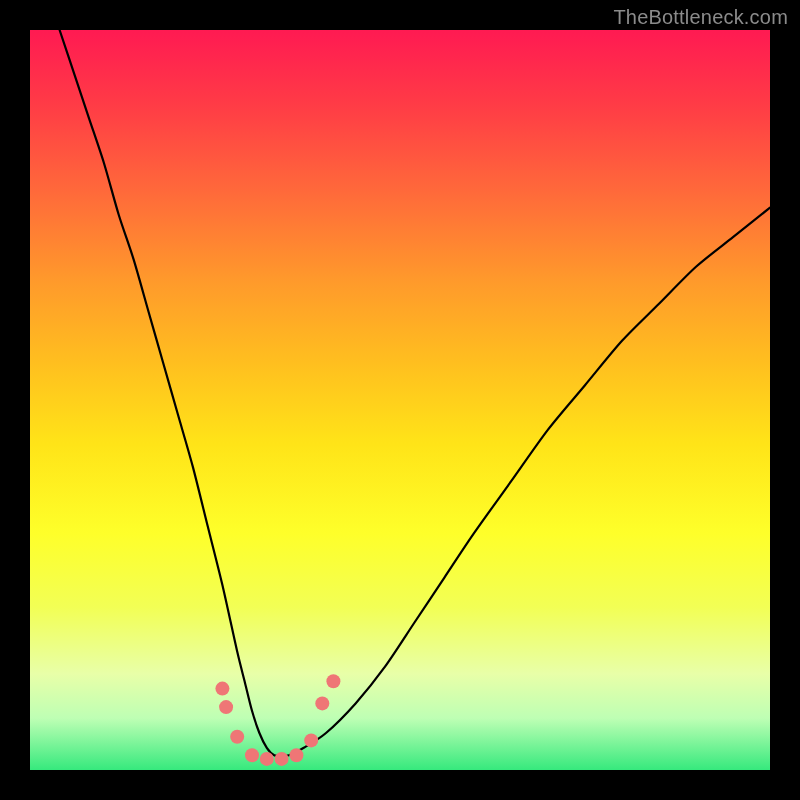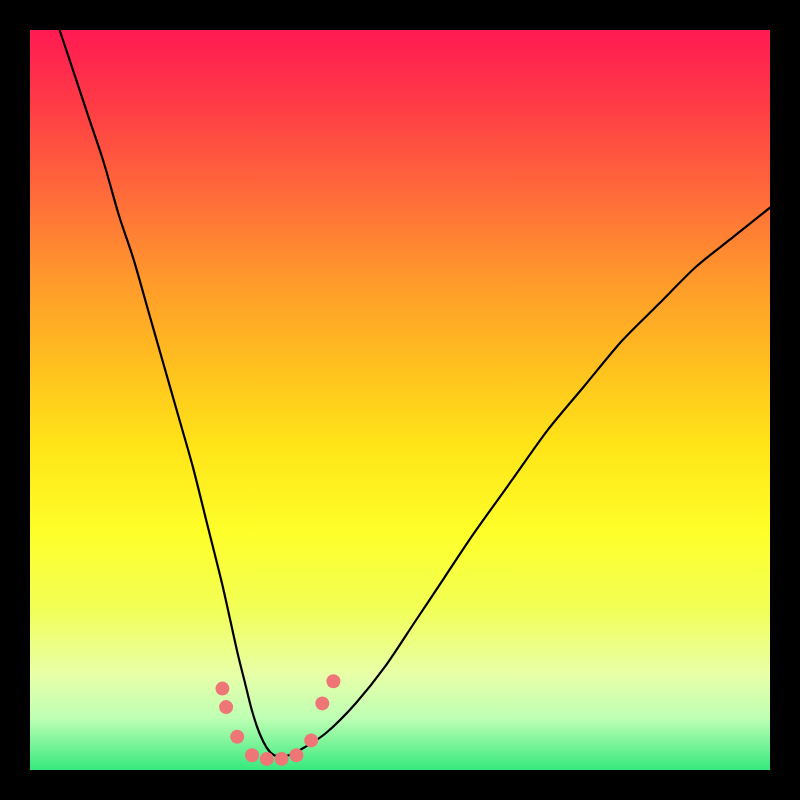"TheBottleneck.com" div.watermark { html: none -> <div>TheBottleneck.com</div> }
